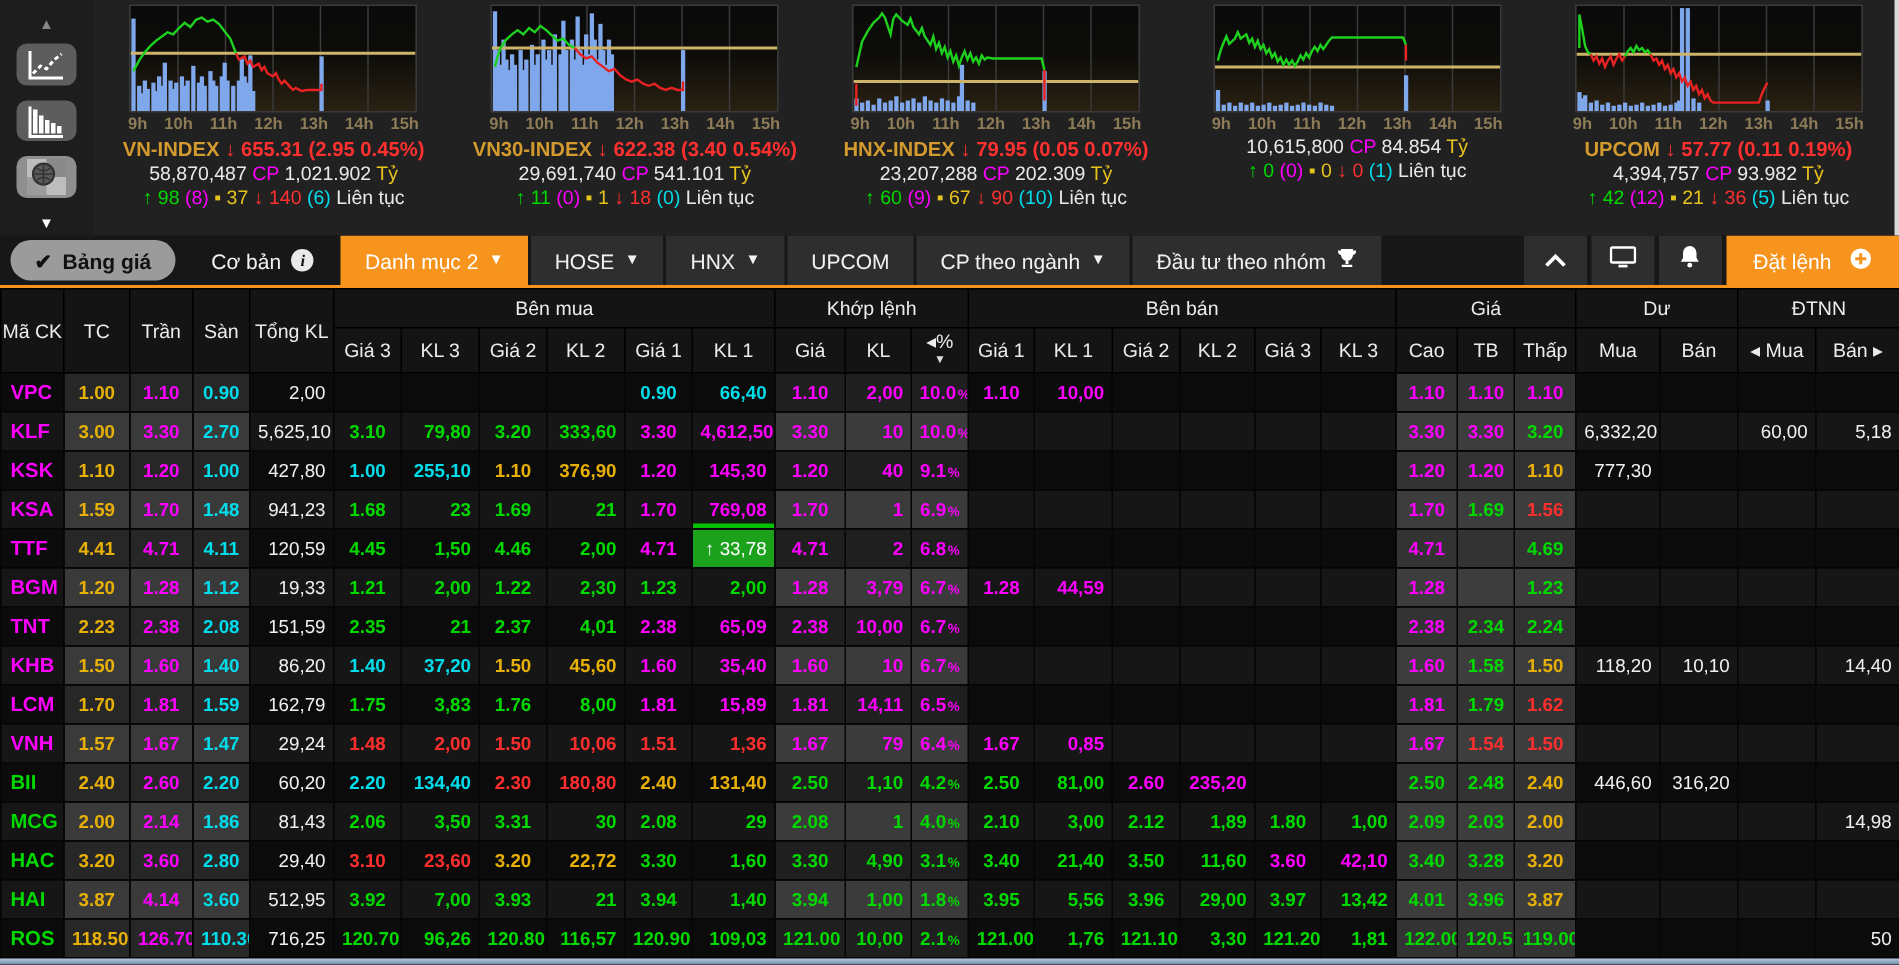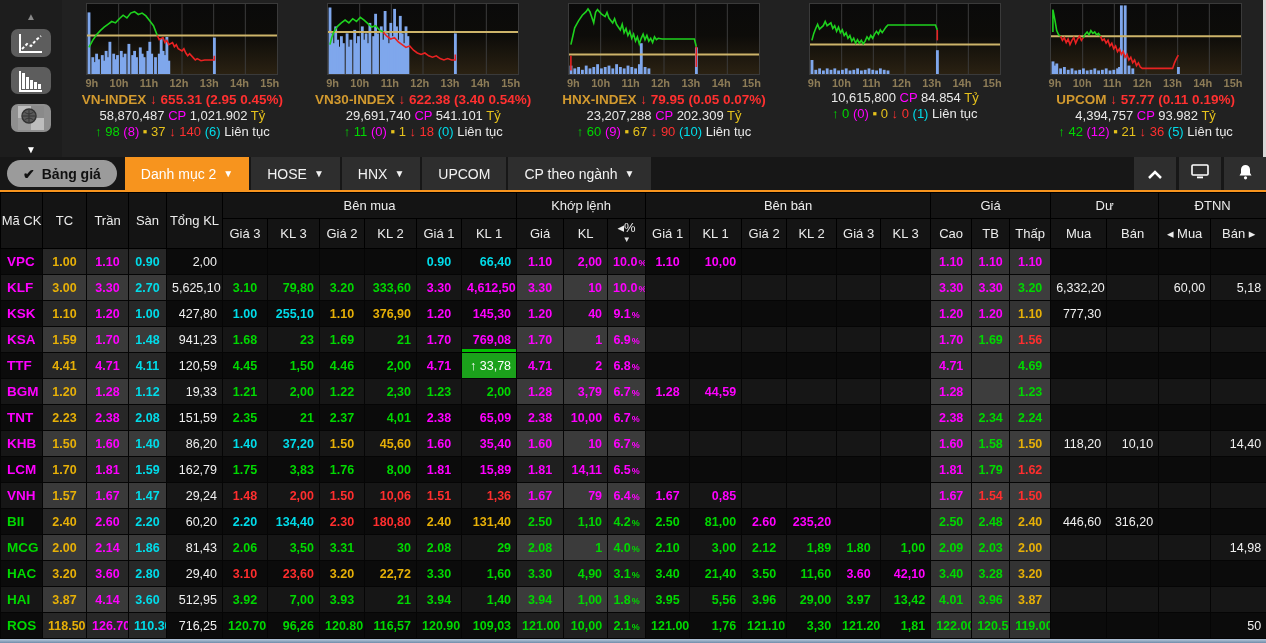"Cơ bản" div.tab { html: none -> <div> <span>Cơ bản</span> <span>i</span> </div> }
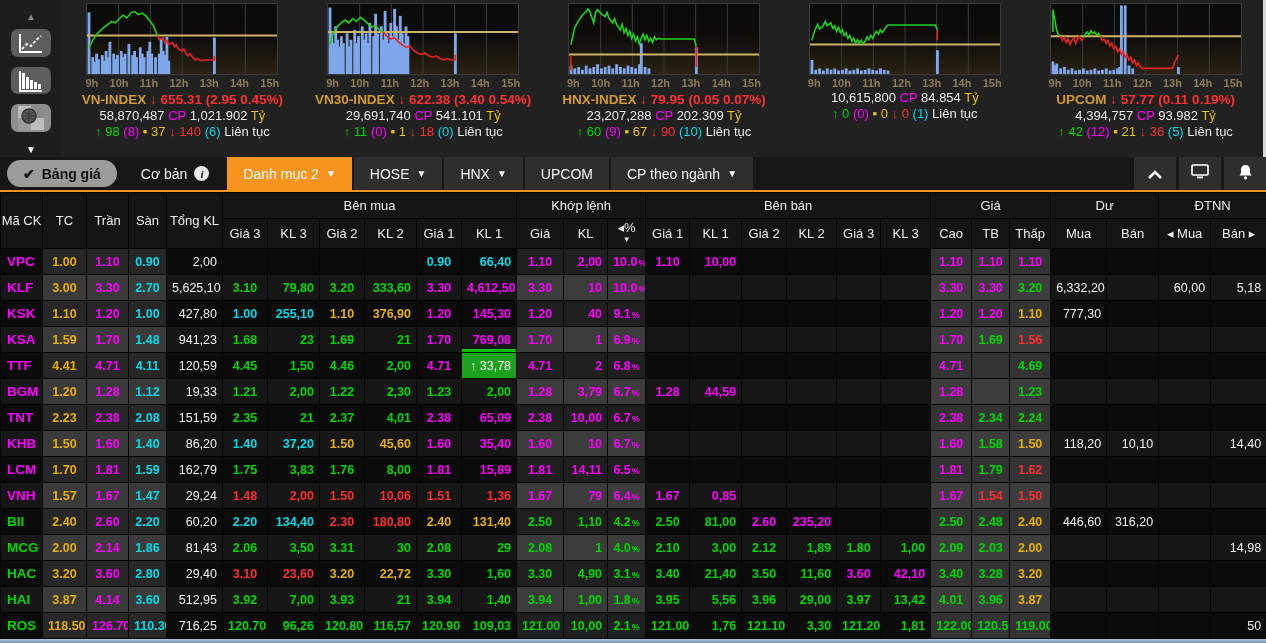"Đầu tư theo nhóm" div.tab { html: none -> <div> <span>Đầu tư theo nhóm</span> <span><svg> <path></path> </svg></span> </div> }
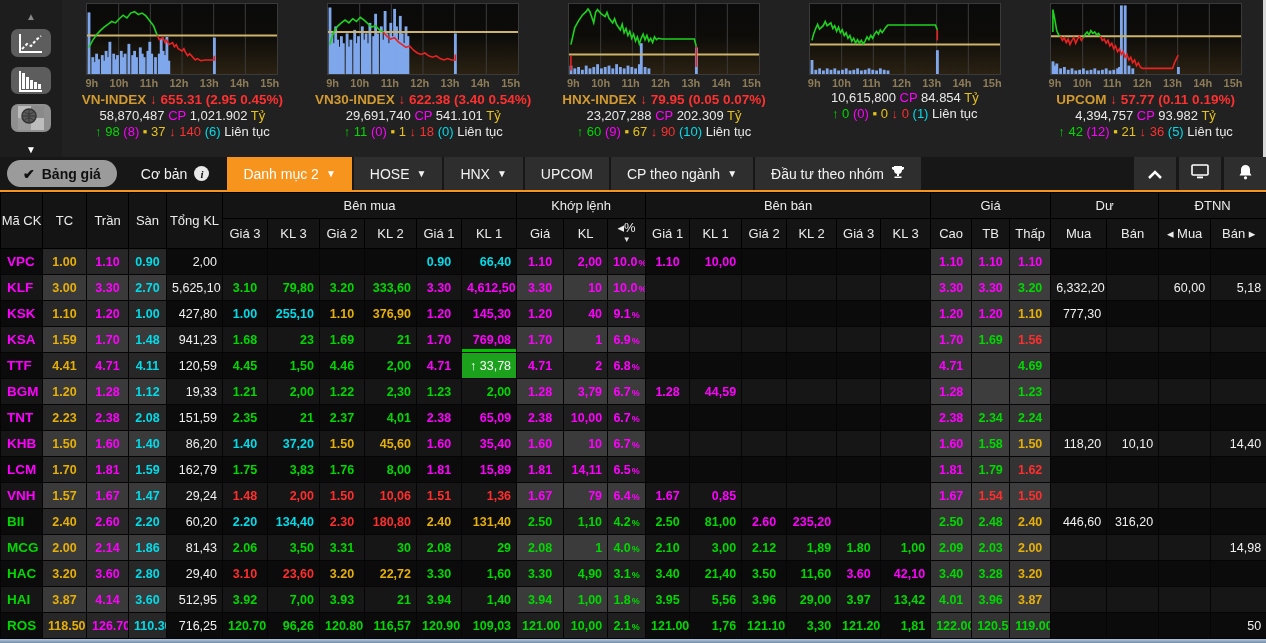"Đặt lệnh" div.order { html: none -> <div> <span>Đặt lệnh</span> <span><svg> <circle></circle> <path></path> </svg></span> </div> }
